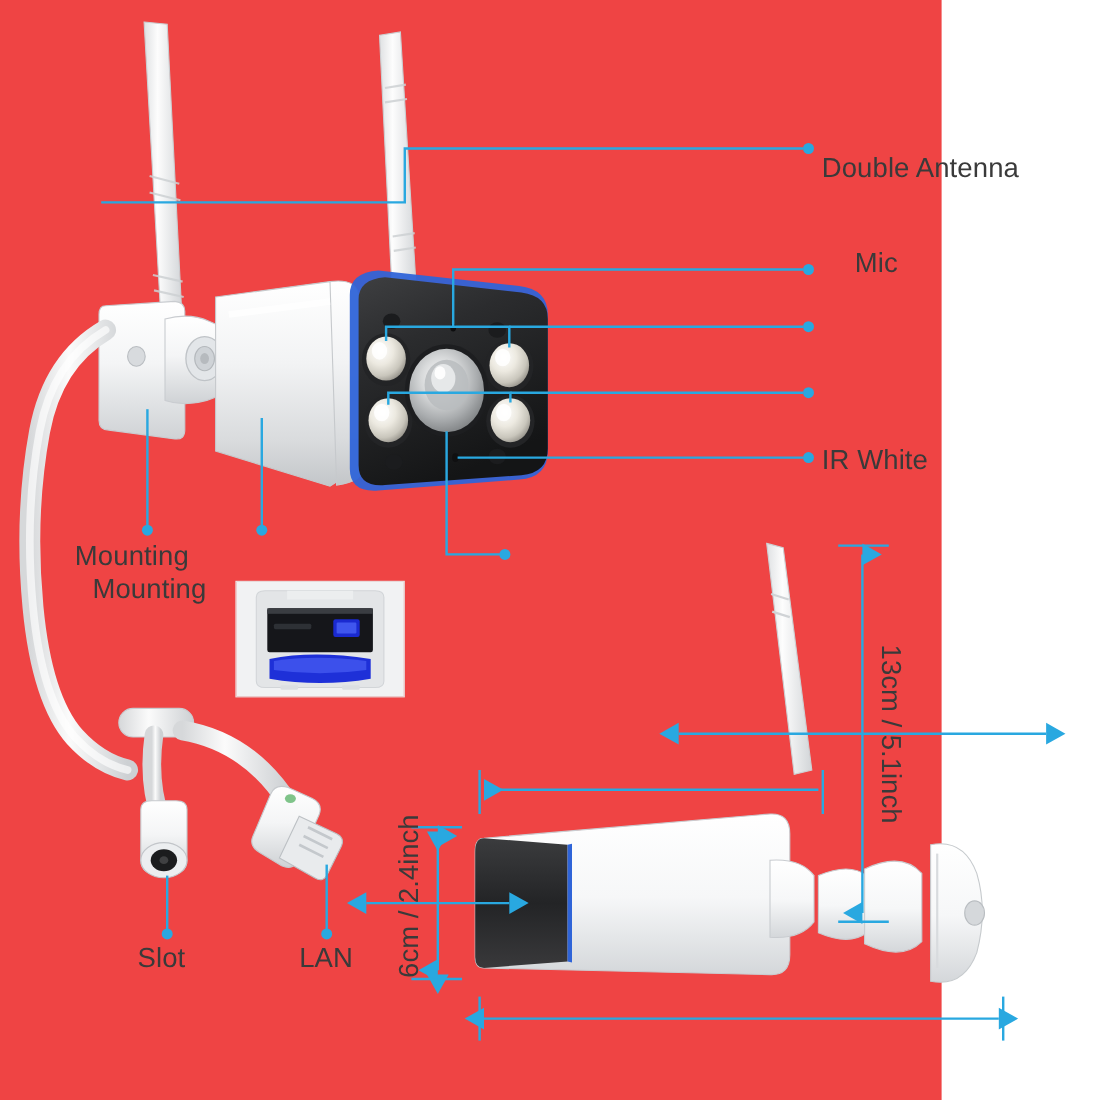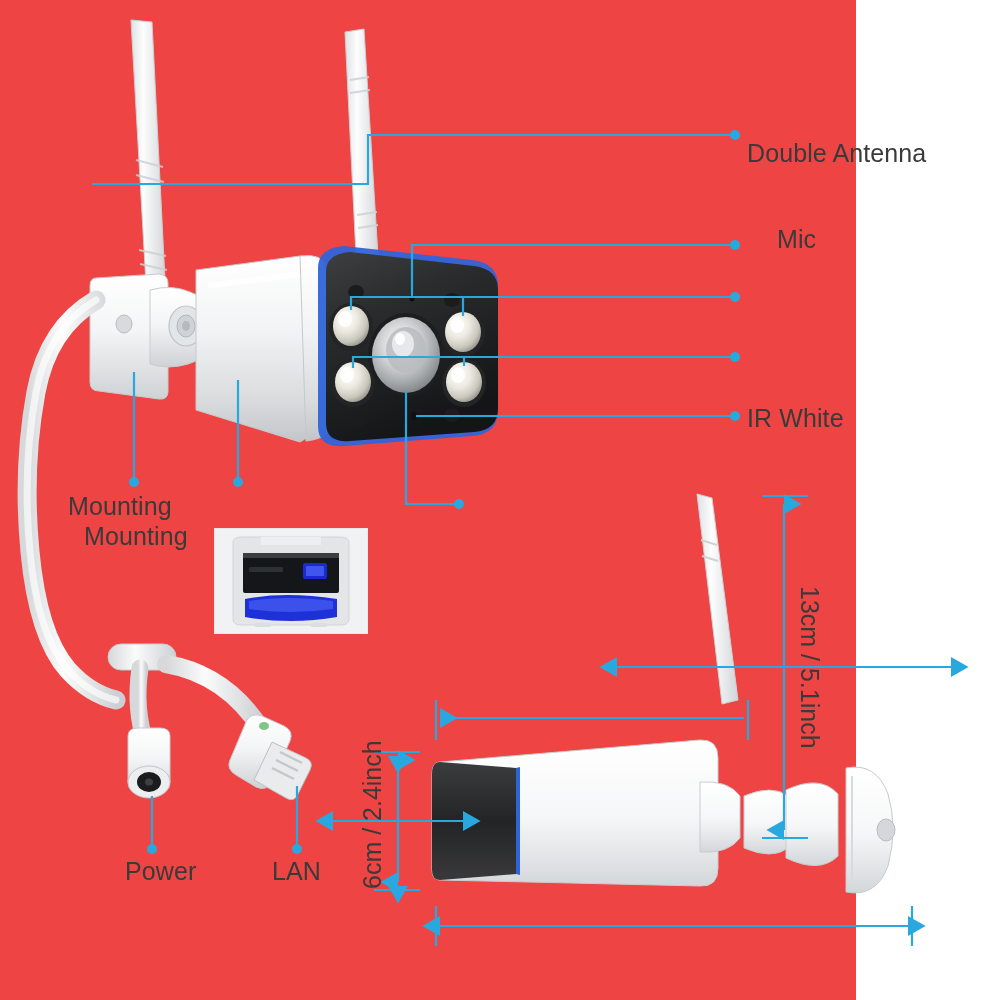"Power" div.lbl { text: Power -> Slot }
